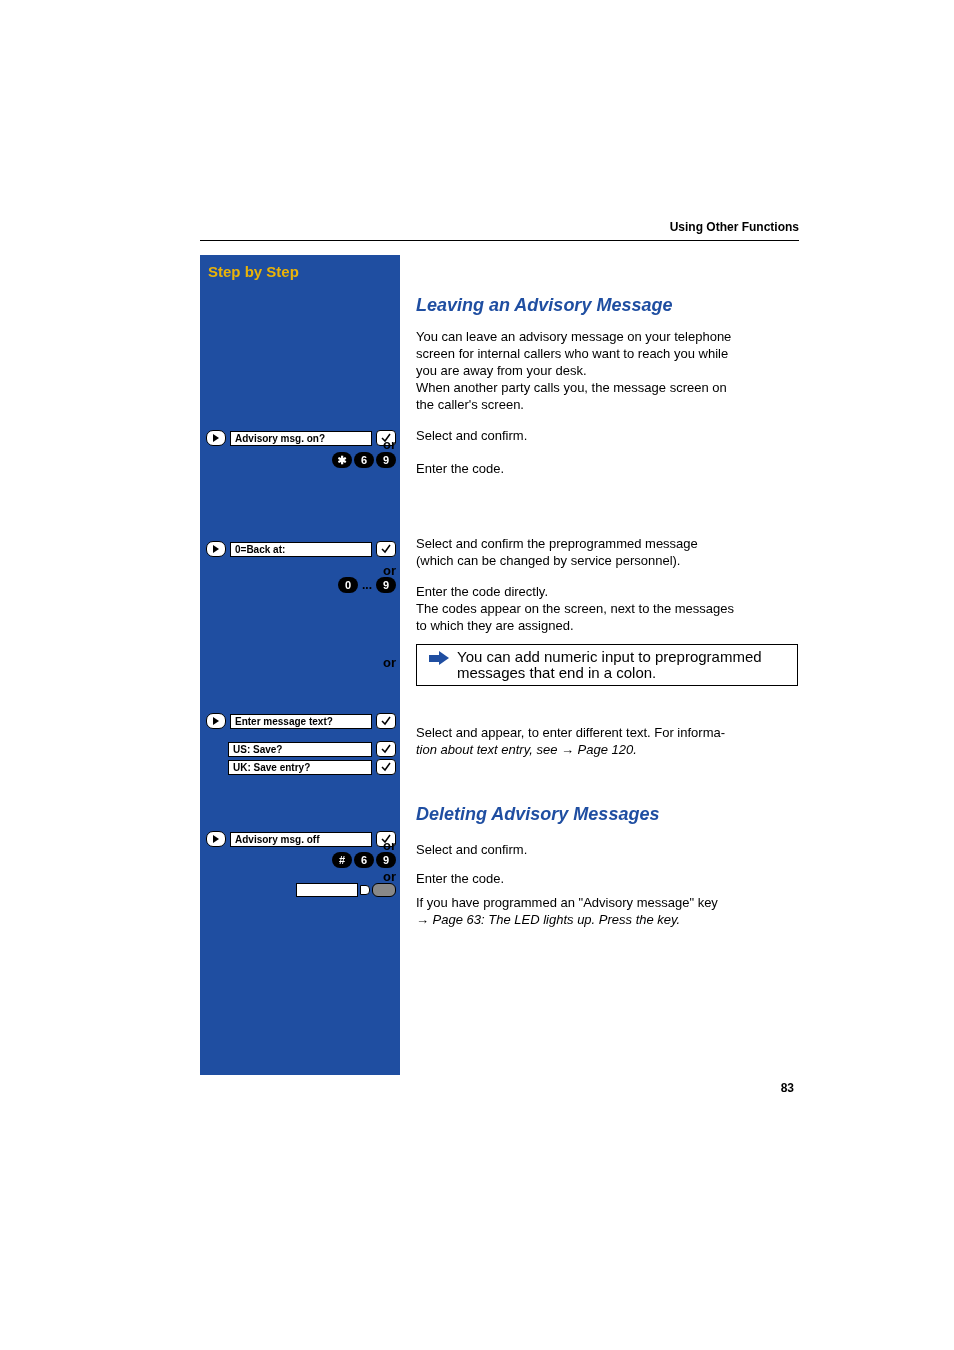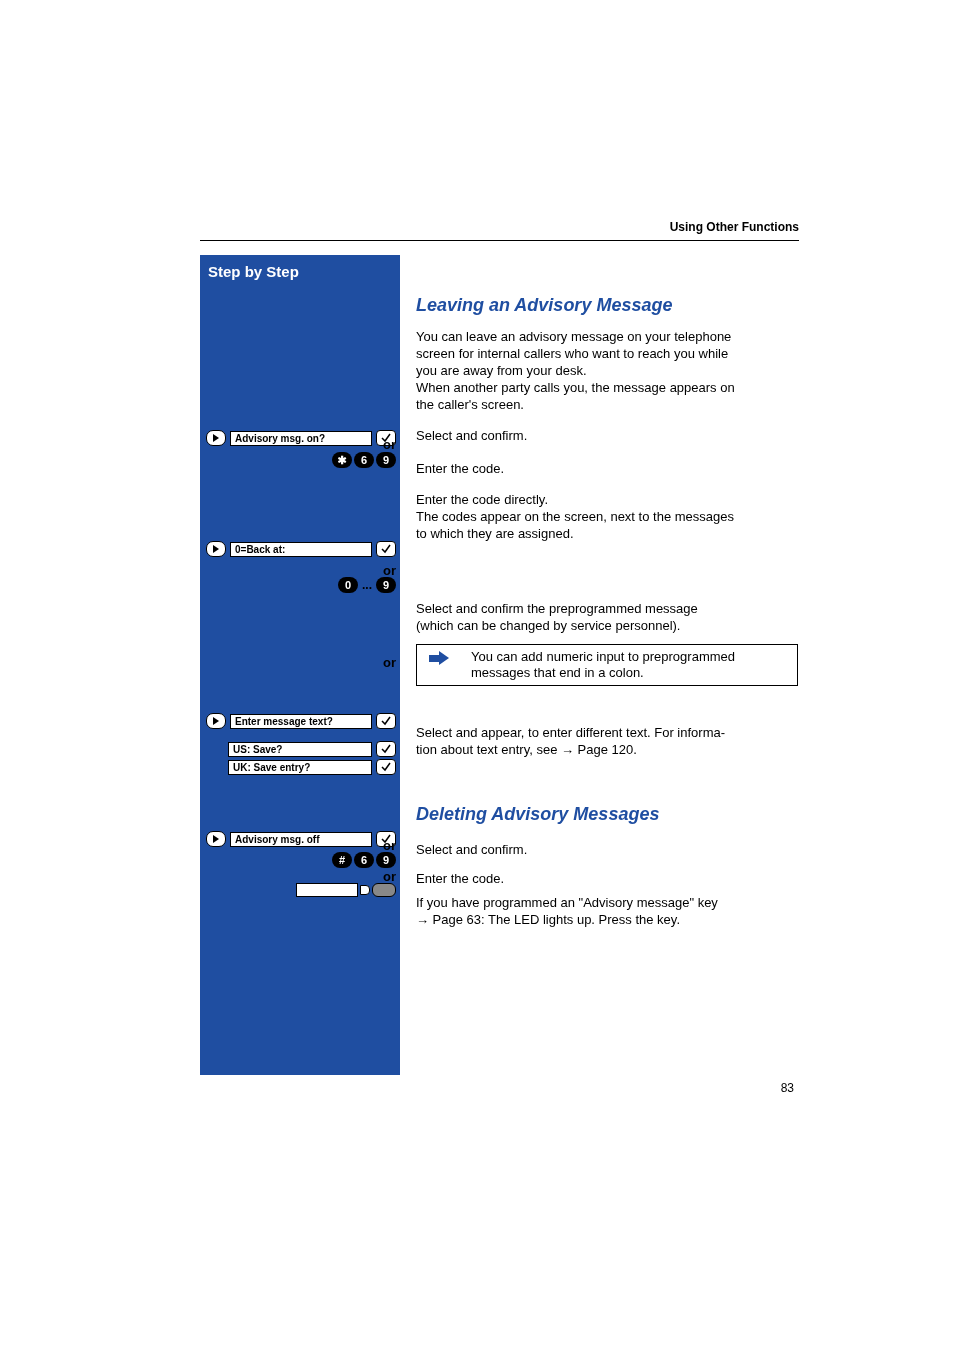"Step by Step" .sidebar-title { color: #ffffff -> #eab308 }
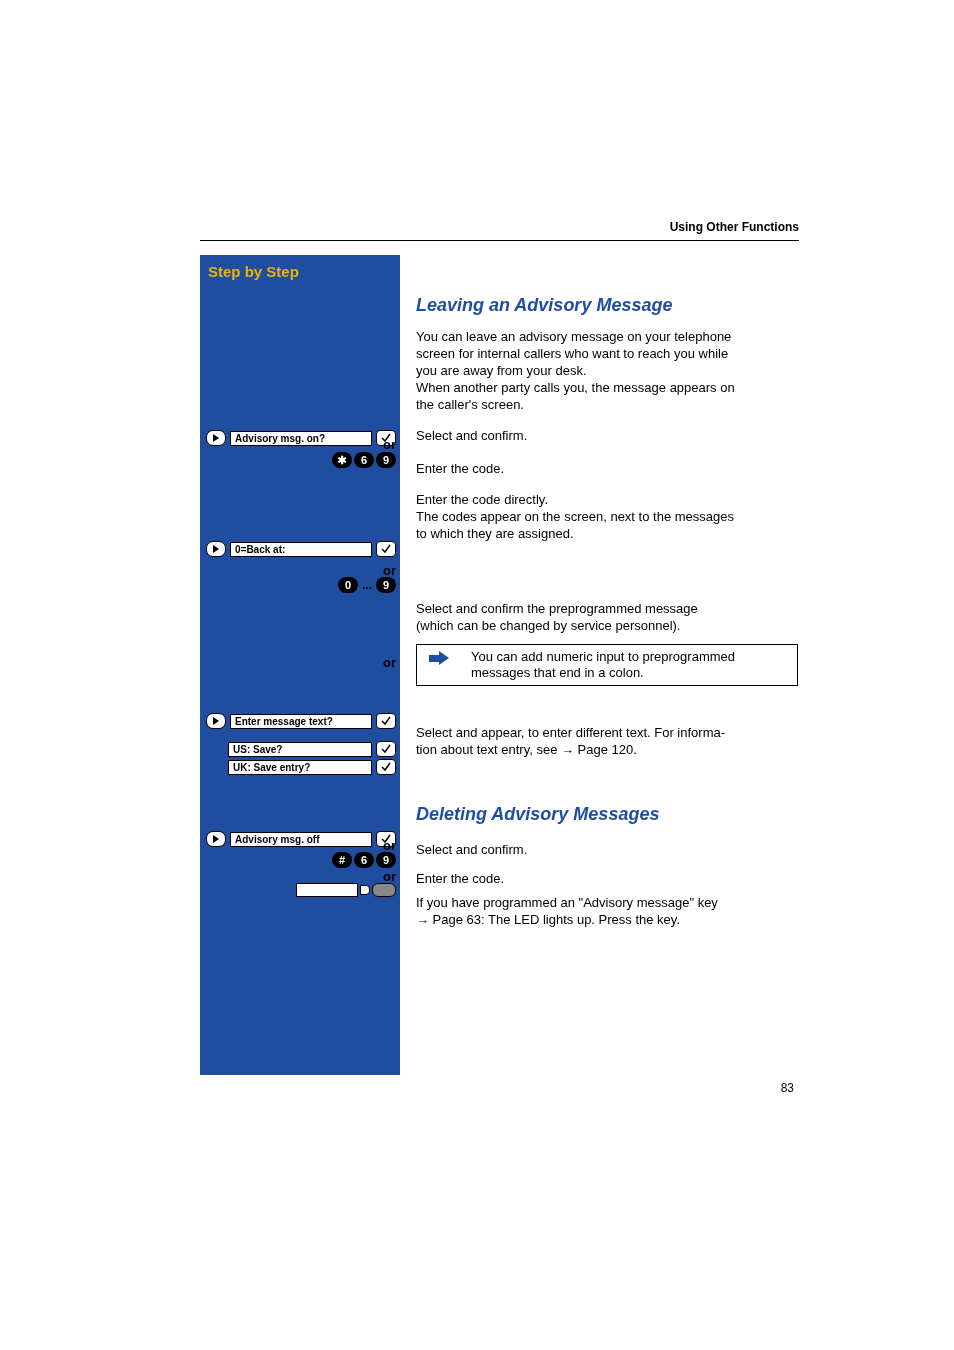"When another party calls you," span { text: appears -> screen }
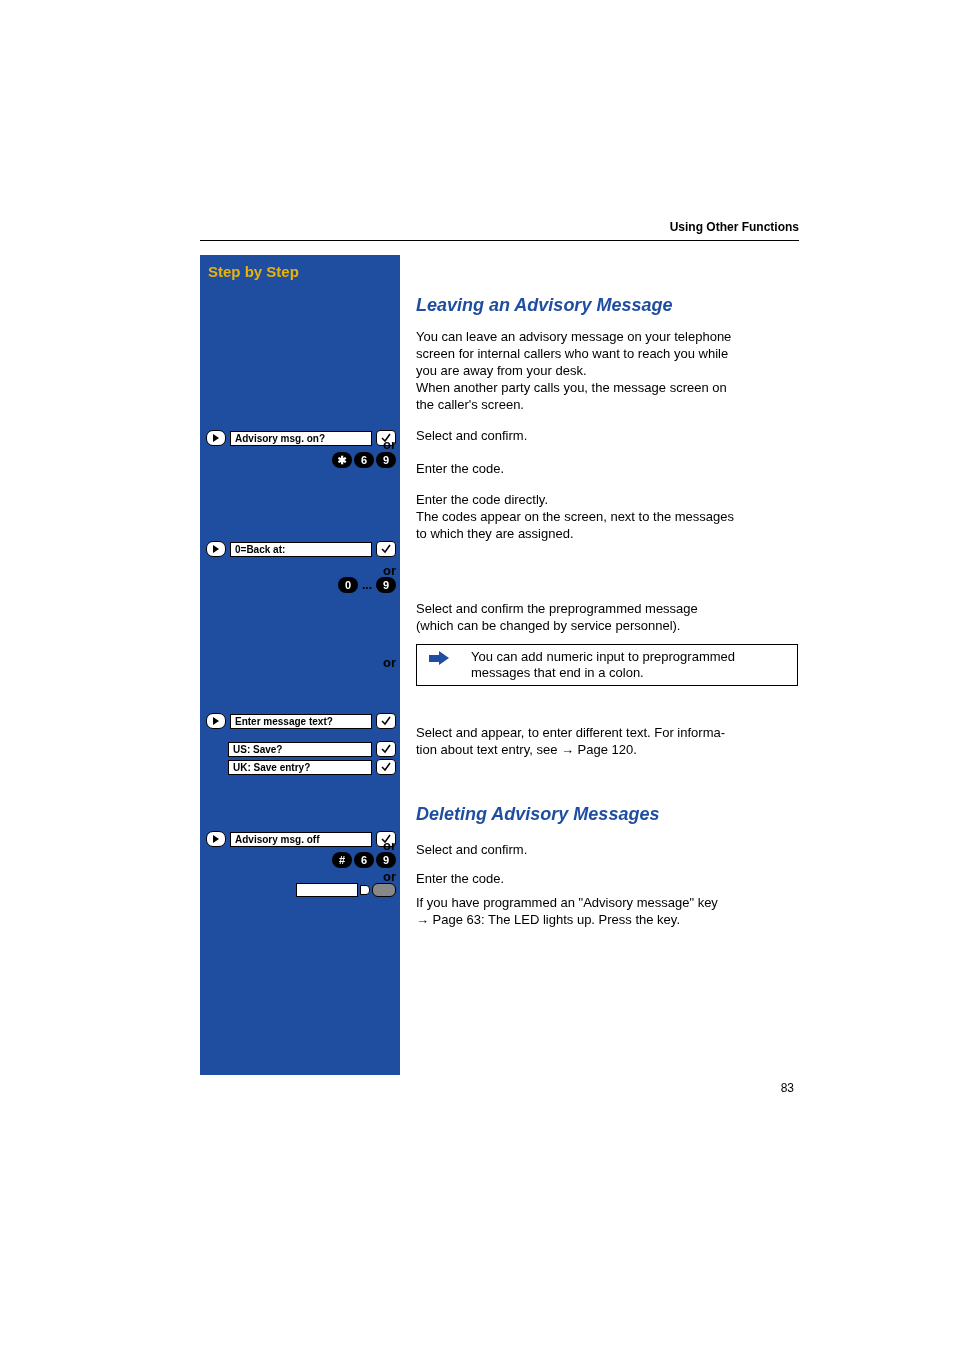"Enter the code directly." div.para { order: before "Select and confirm the preprogrammed" -> after "Select and confirm the preprogrammed" }
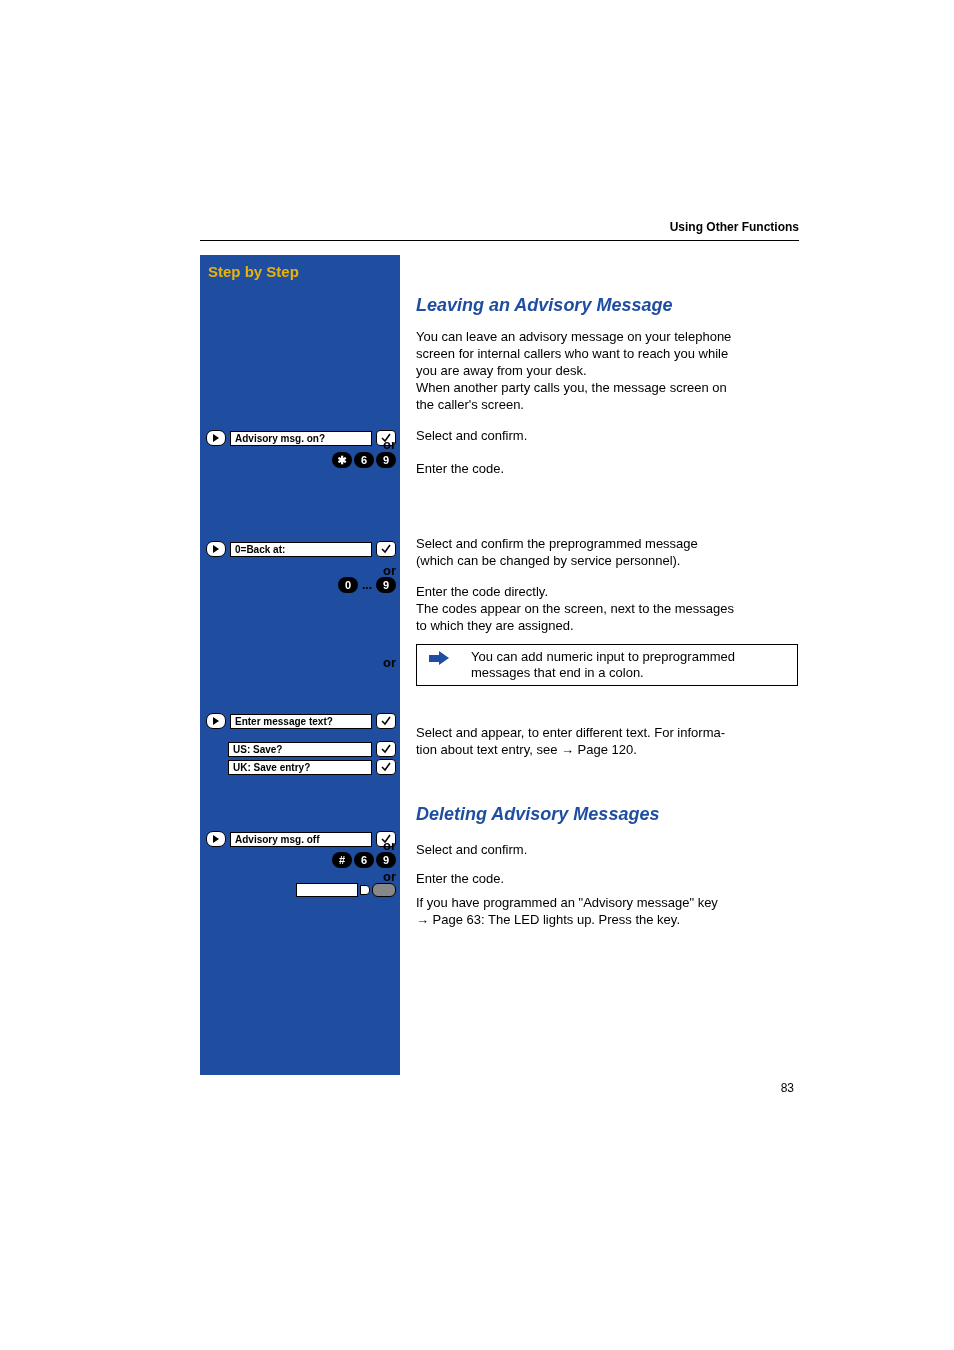"You can add numeric input" .note-text { font-size: 13px -> 15px; margin-left: 18px -> 4px }
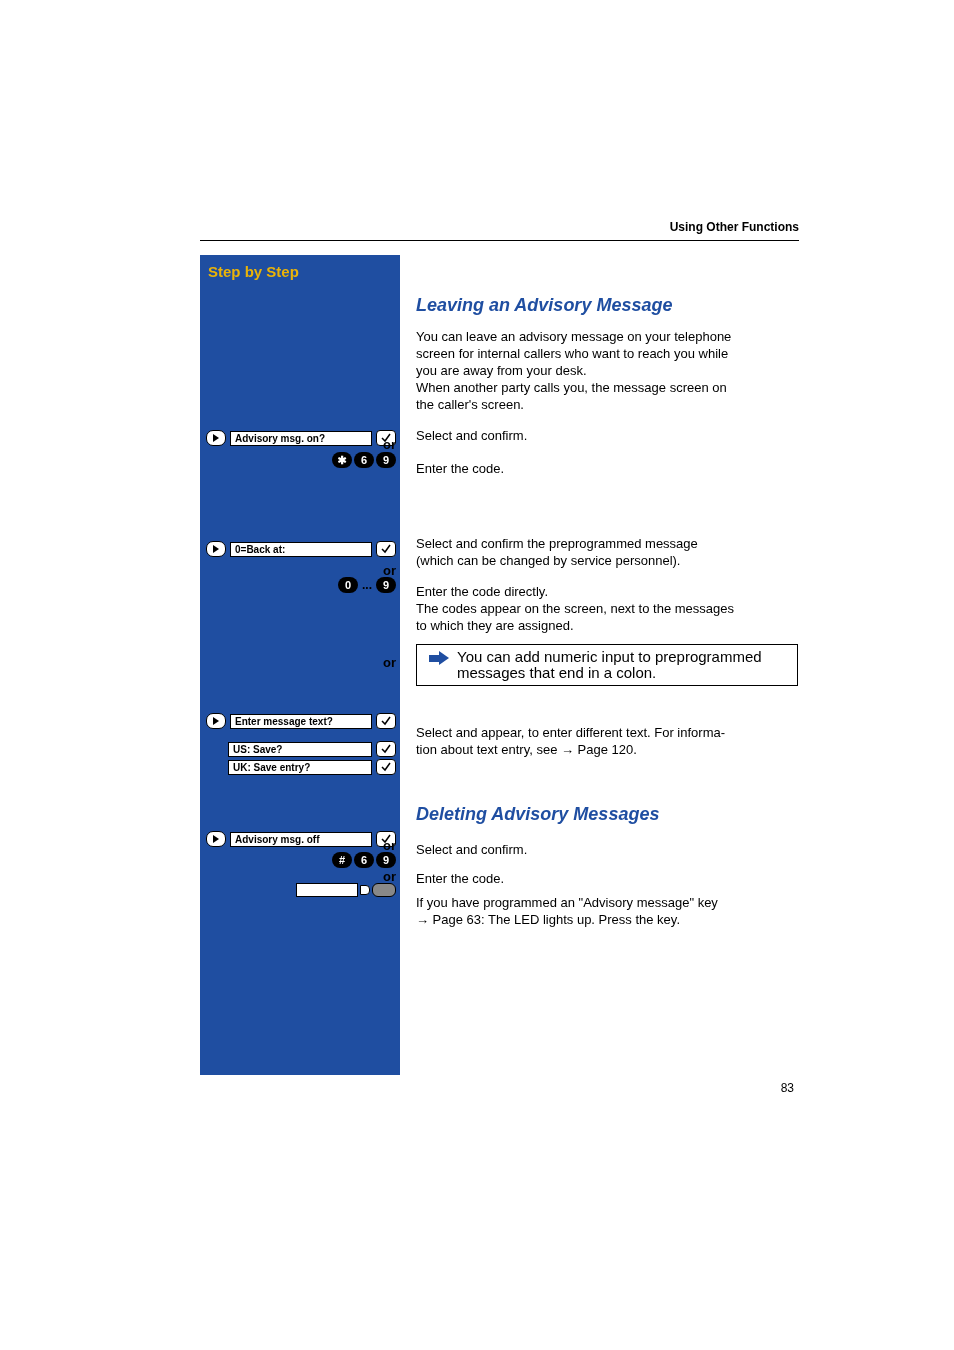"tion about text entry, see" .arrow-link { font-style: none -> italic }
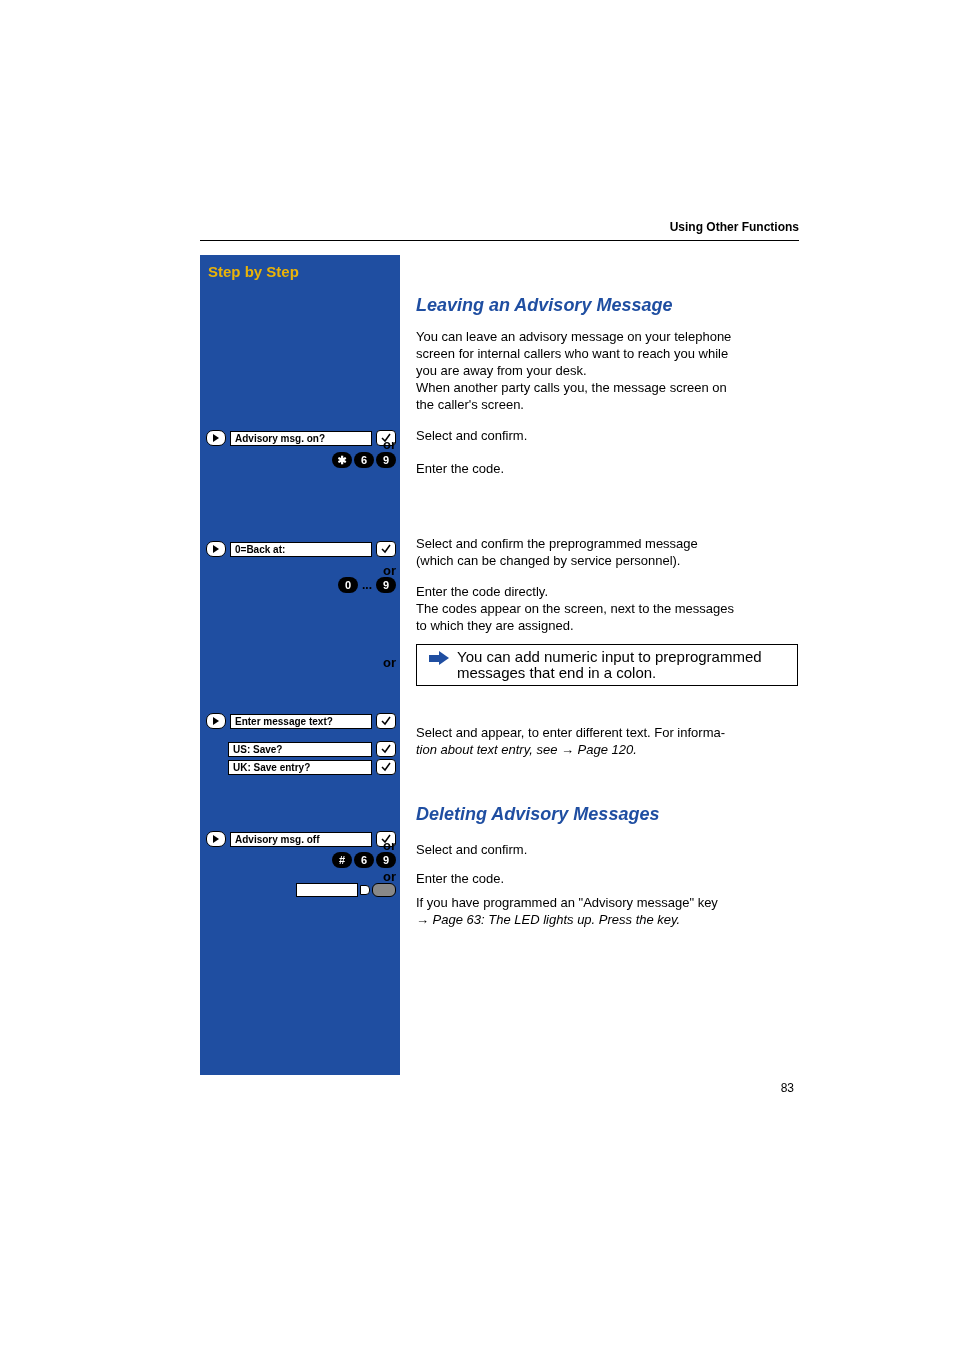"83" .page-num { font-weight: normal -> bold }
